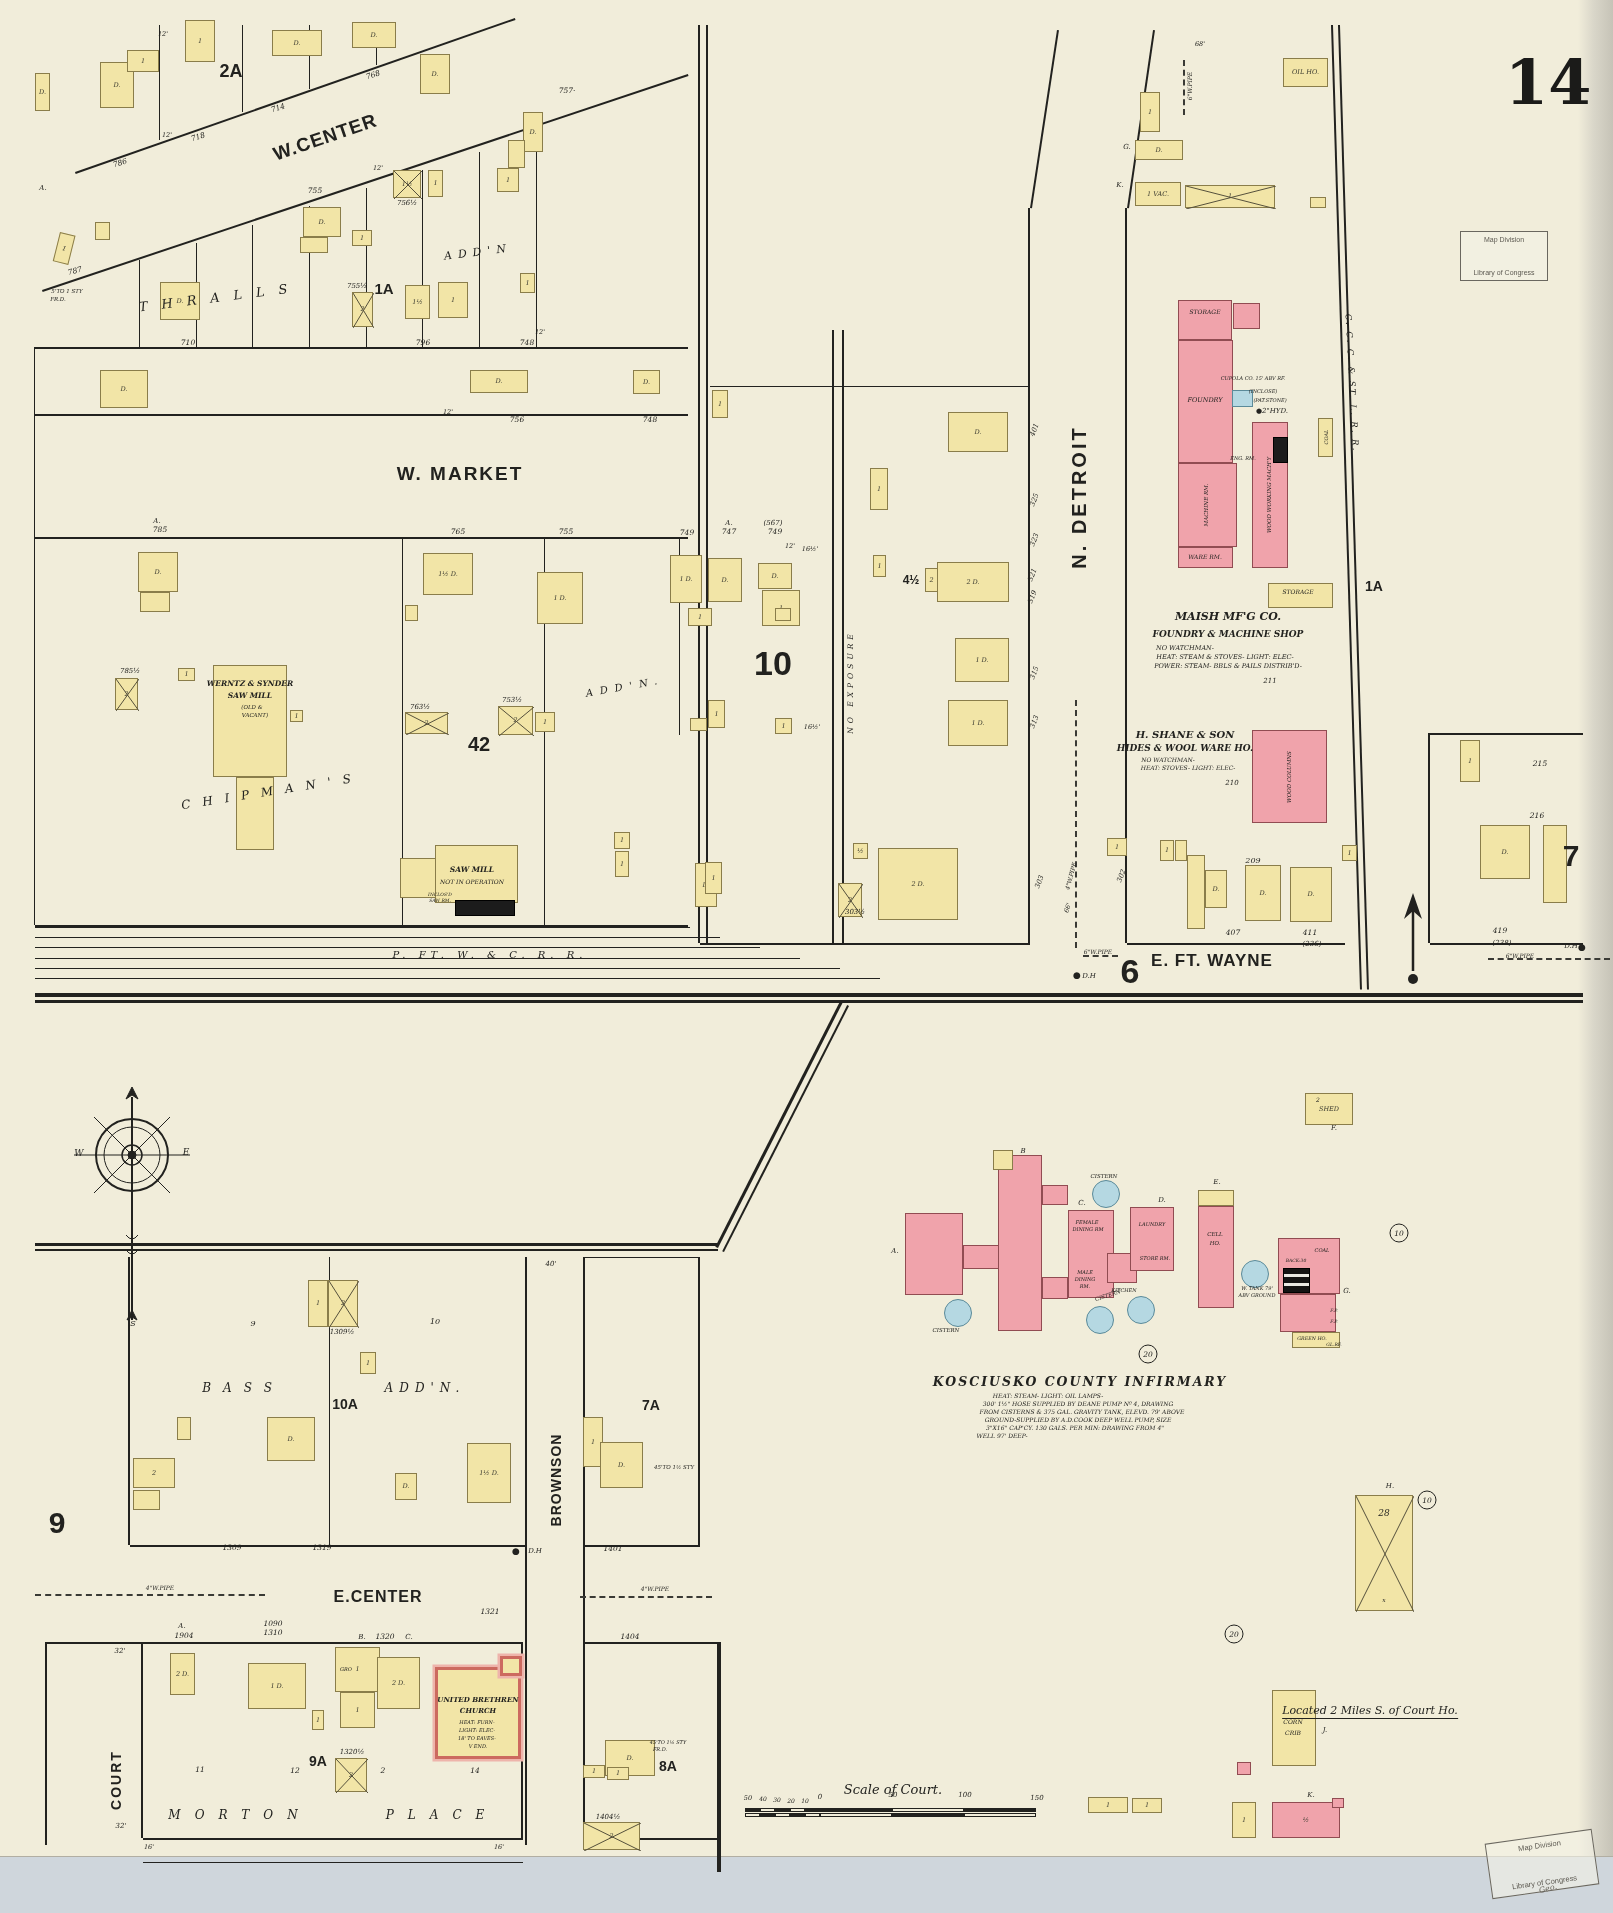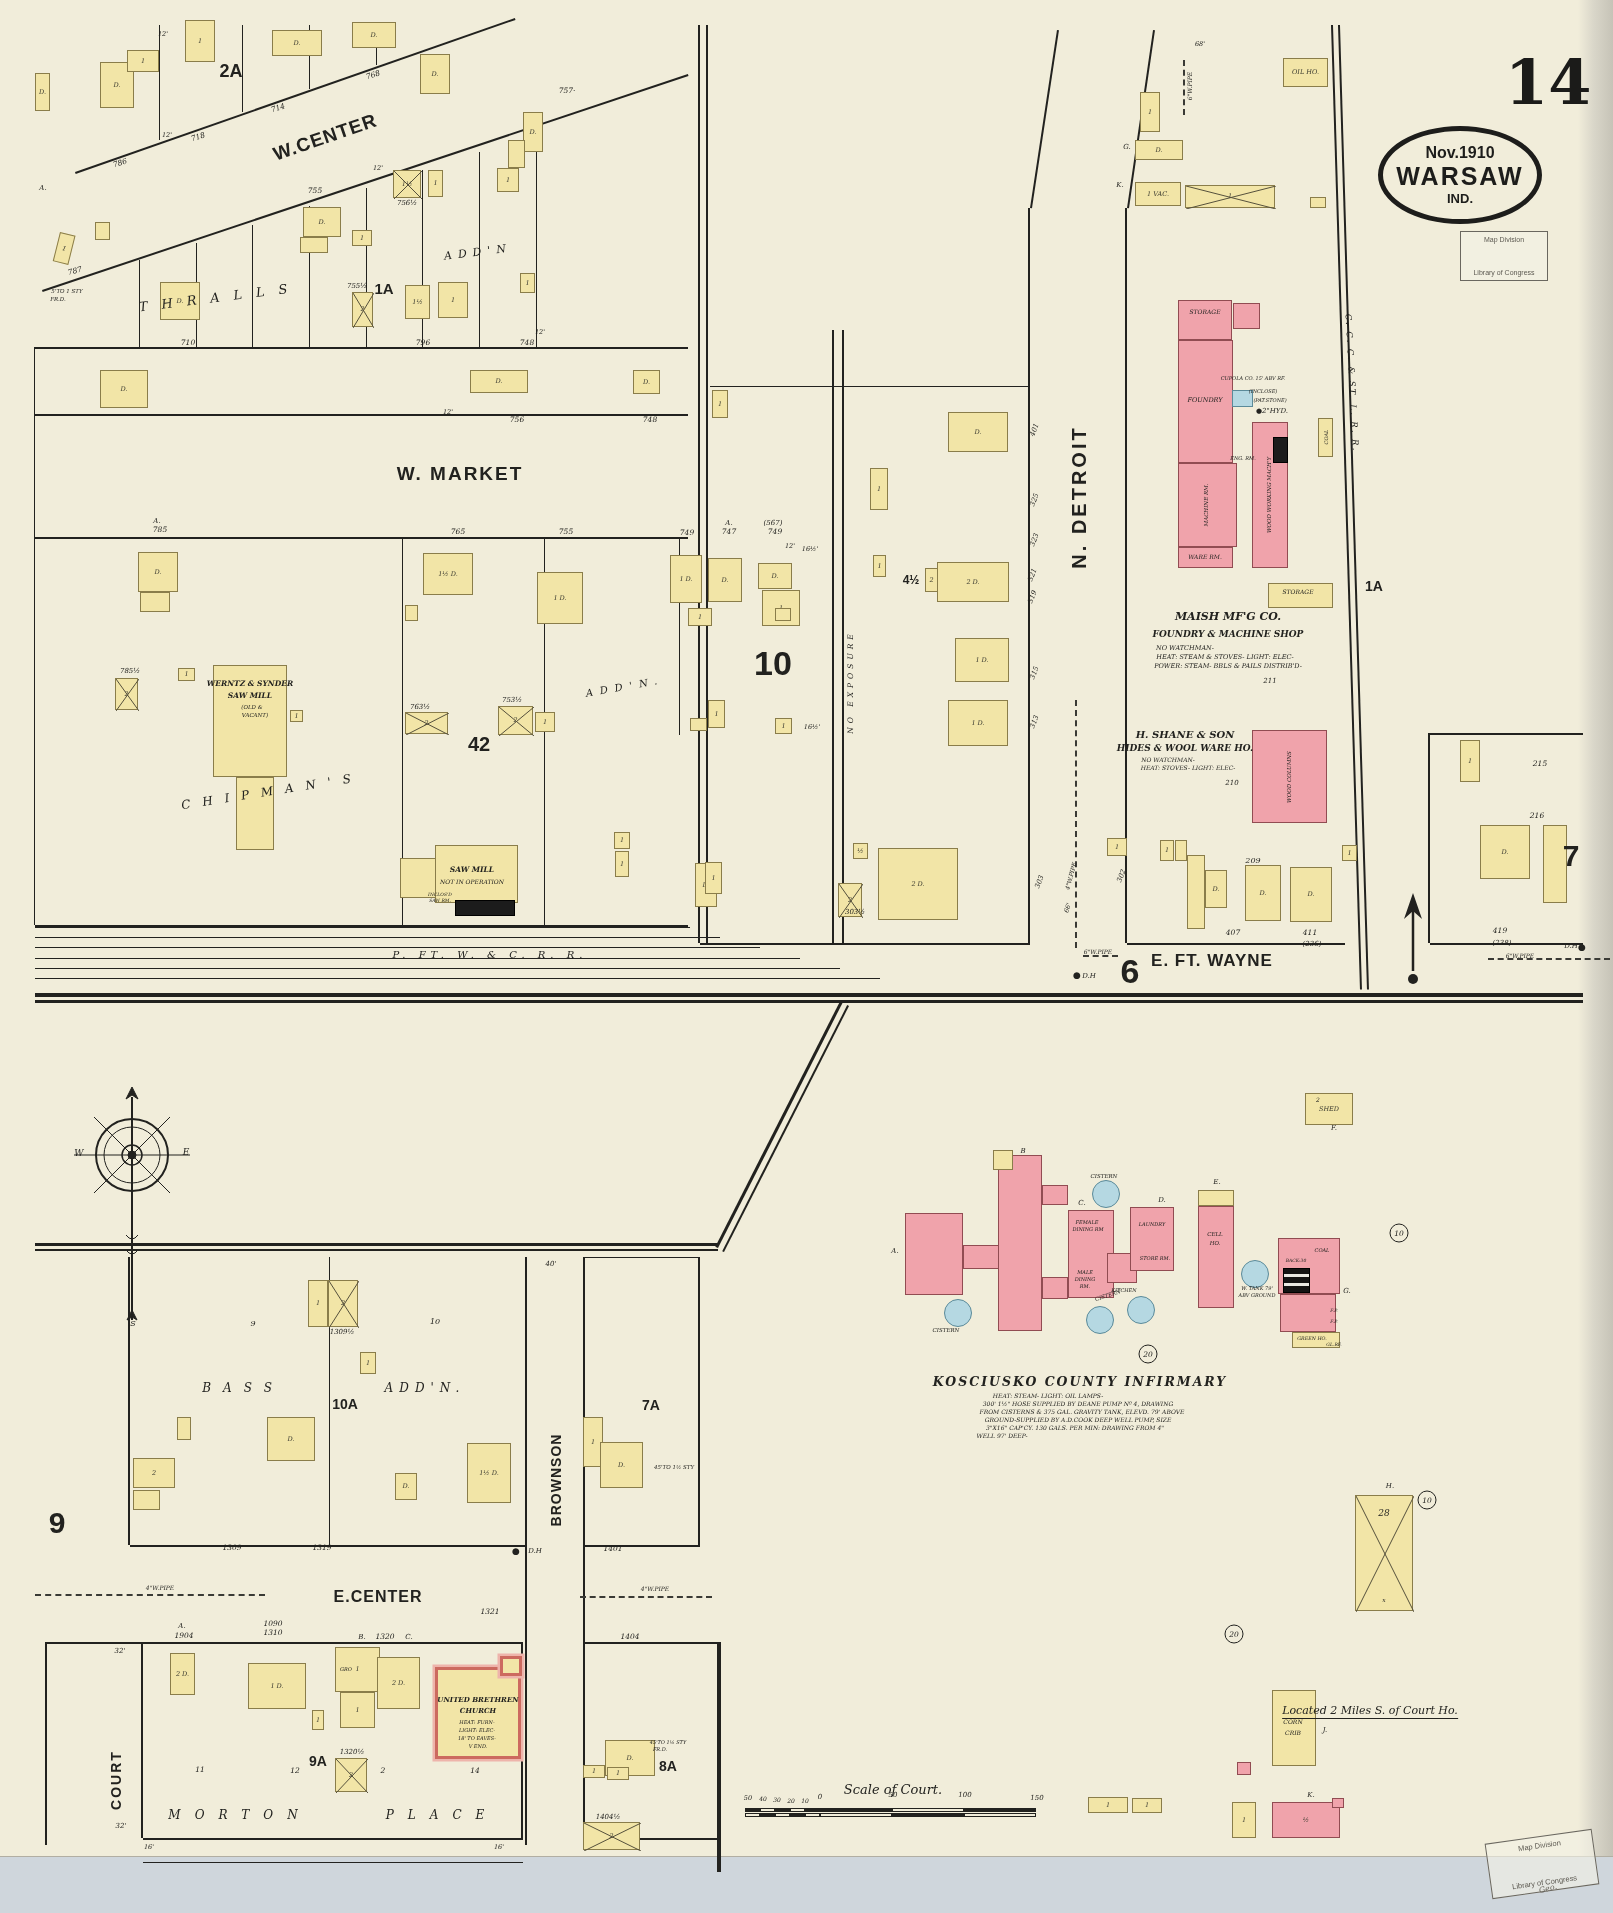"Nov.1910" div { html: <div> <div>Nov.1910</div> <div>WARSAW</div> <div>IND.</div> </div> -> none }
